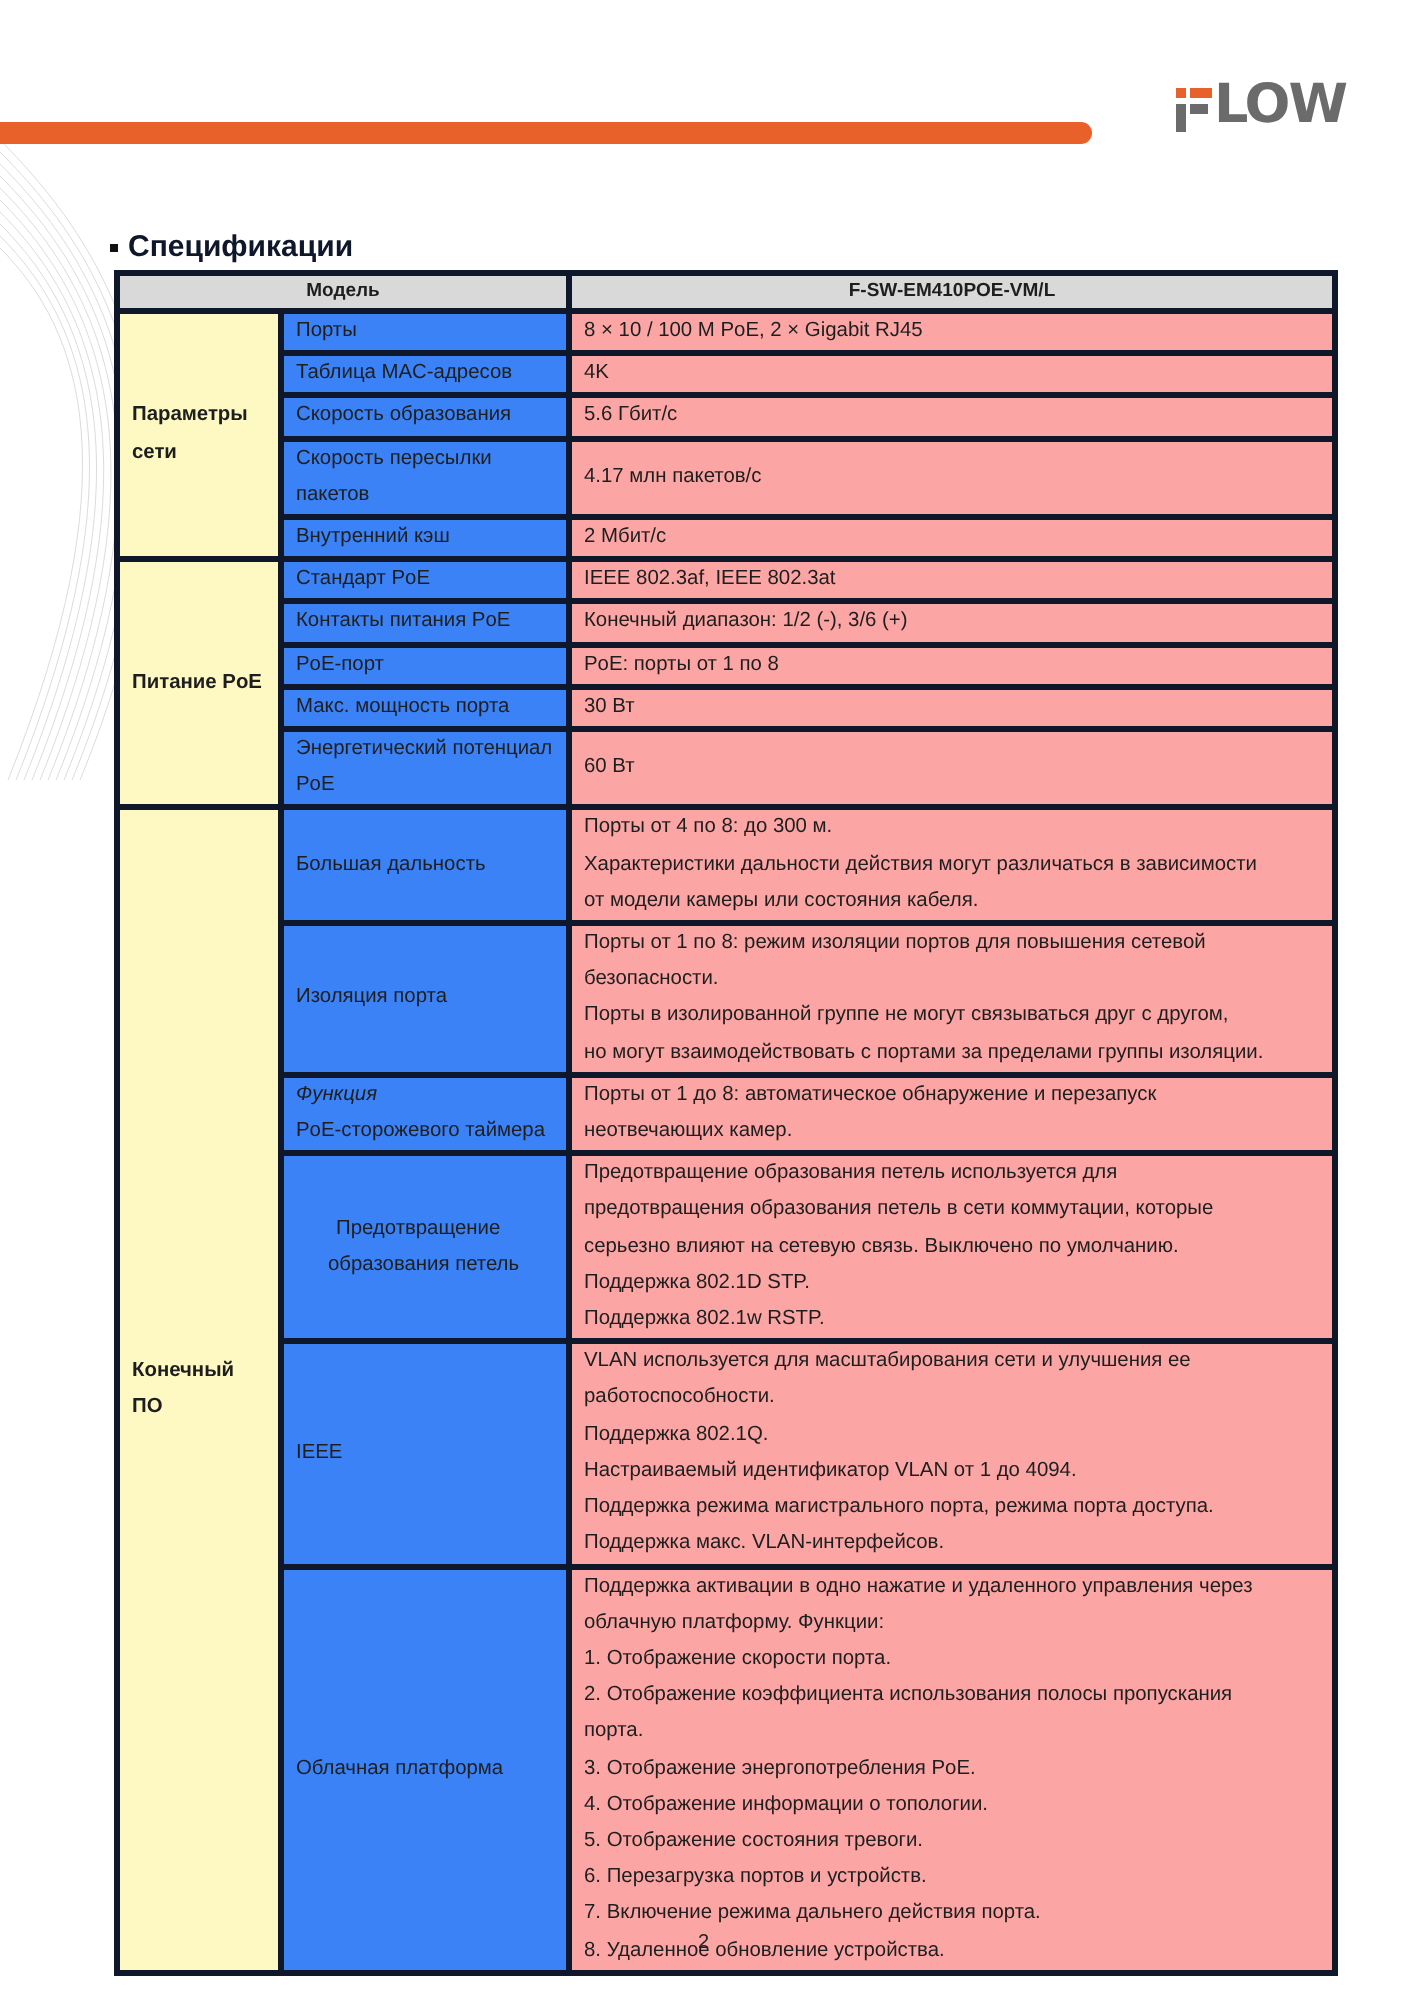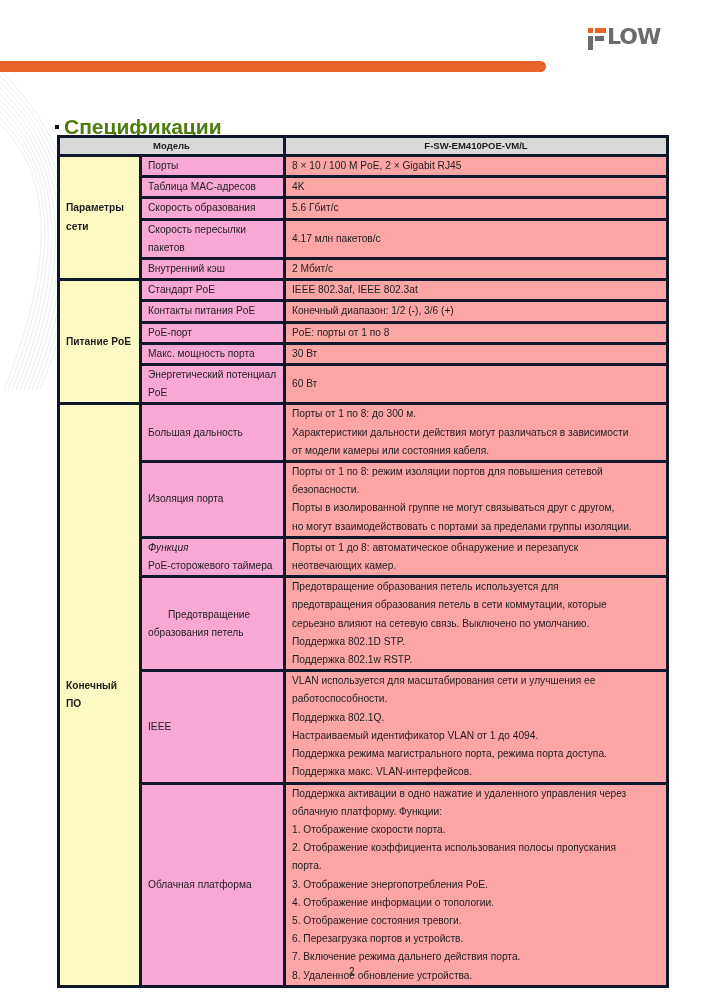"LOW" .logo { font-size: 22px -> 27px; top: 24px -> 40px }
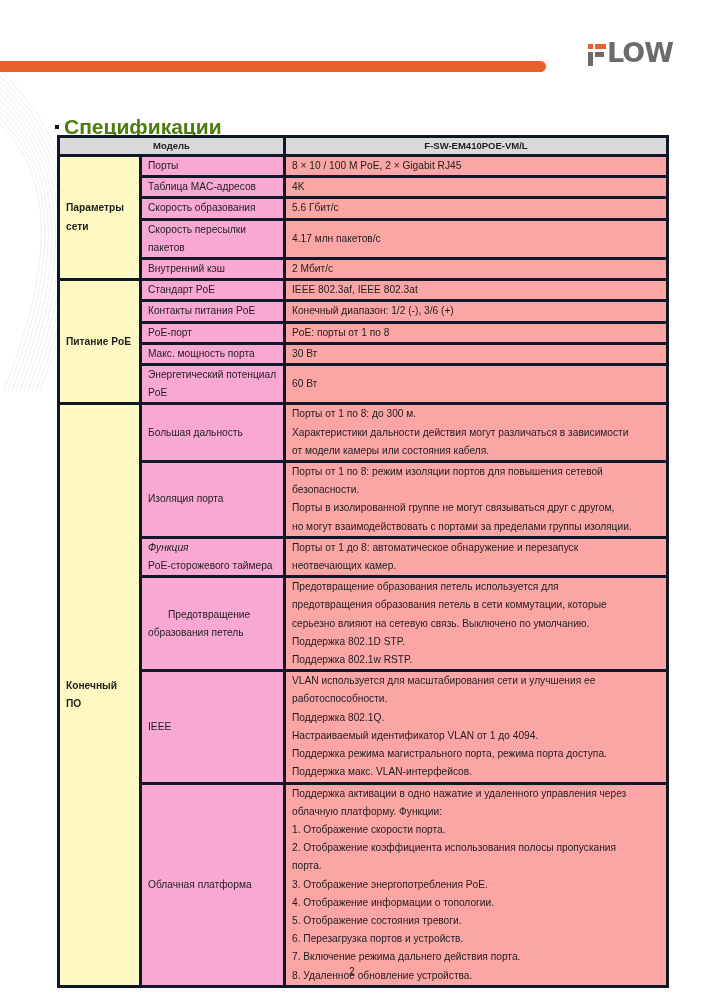"Спецификации" .heading { color: #4d7c0f -> #0f172a; font-size: 21px -> 15px }
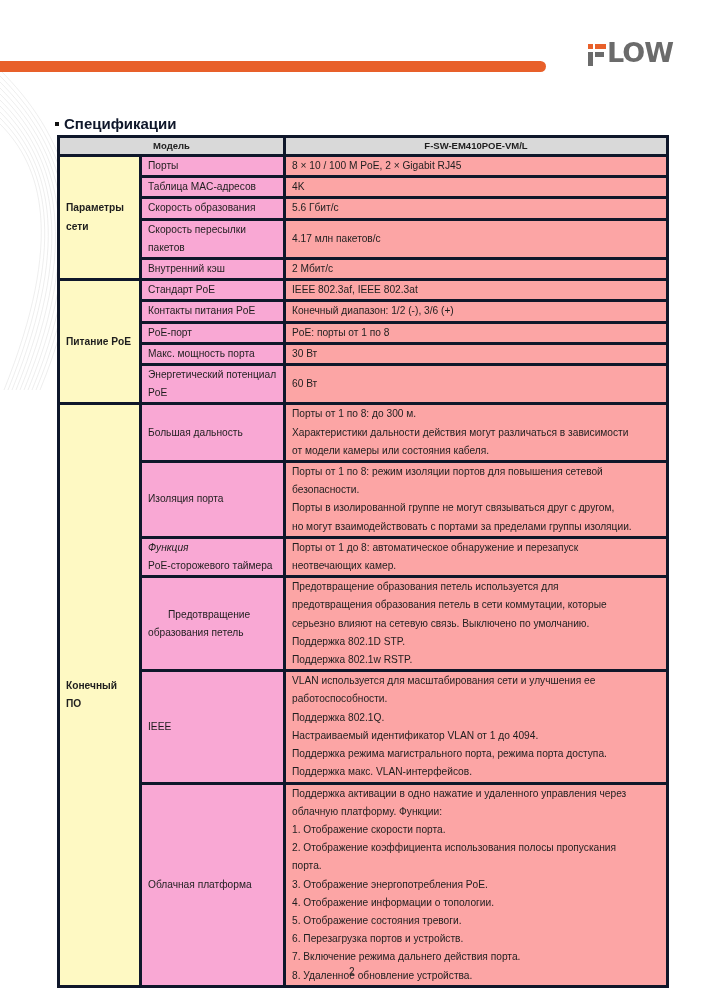"Порты" td.param { background: #f9a8d4 -> #3b82f6 }
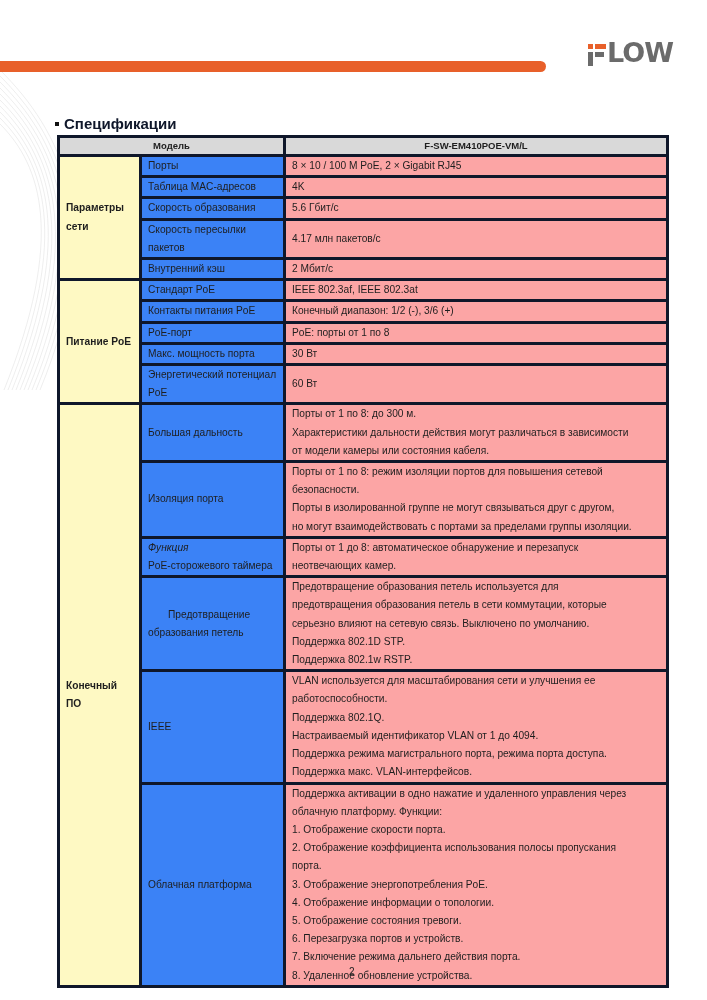"Порты от 1 по 8: до" span.line { text: 1 -> 4 }
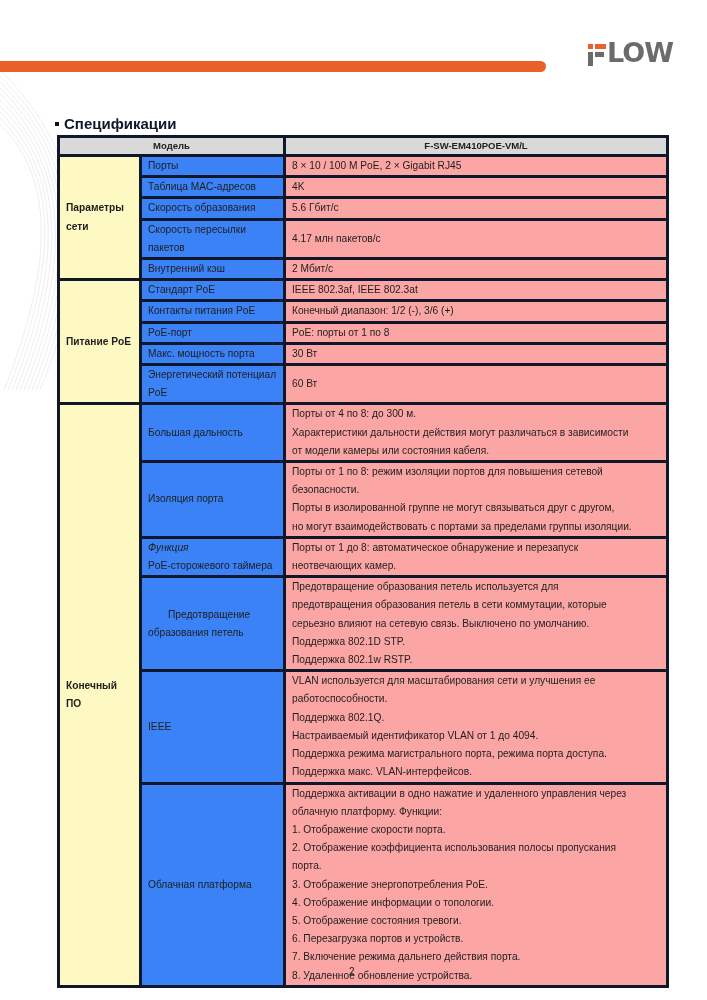"образования петель" span.line { margin-left: none -> 16px }
